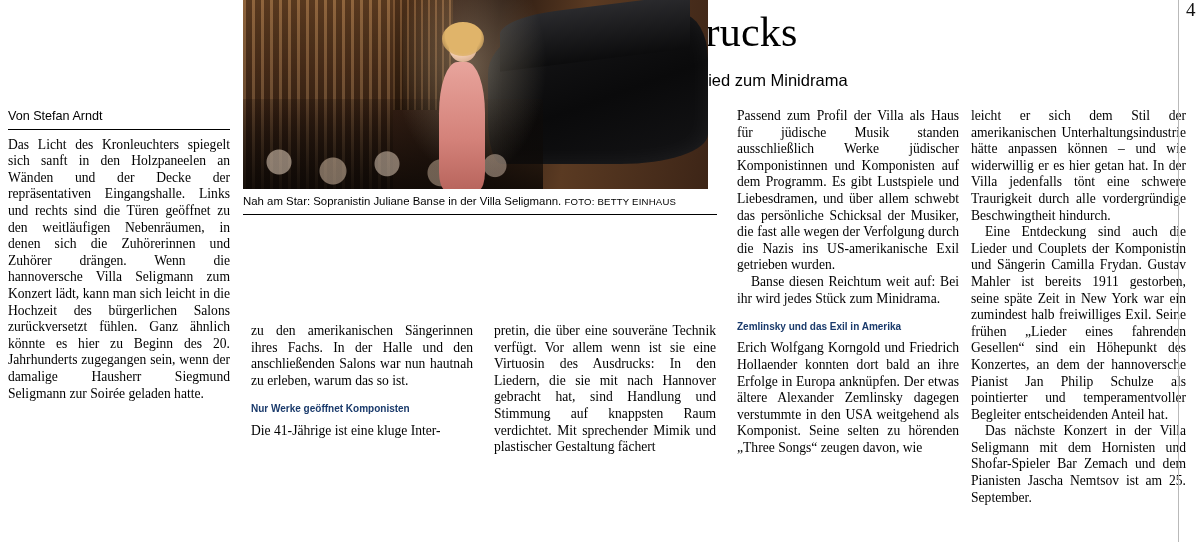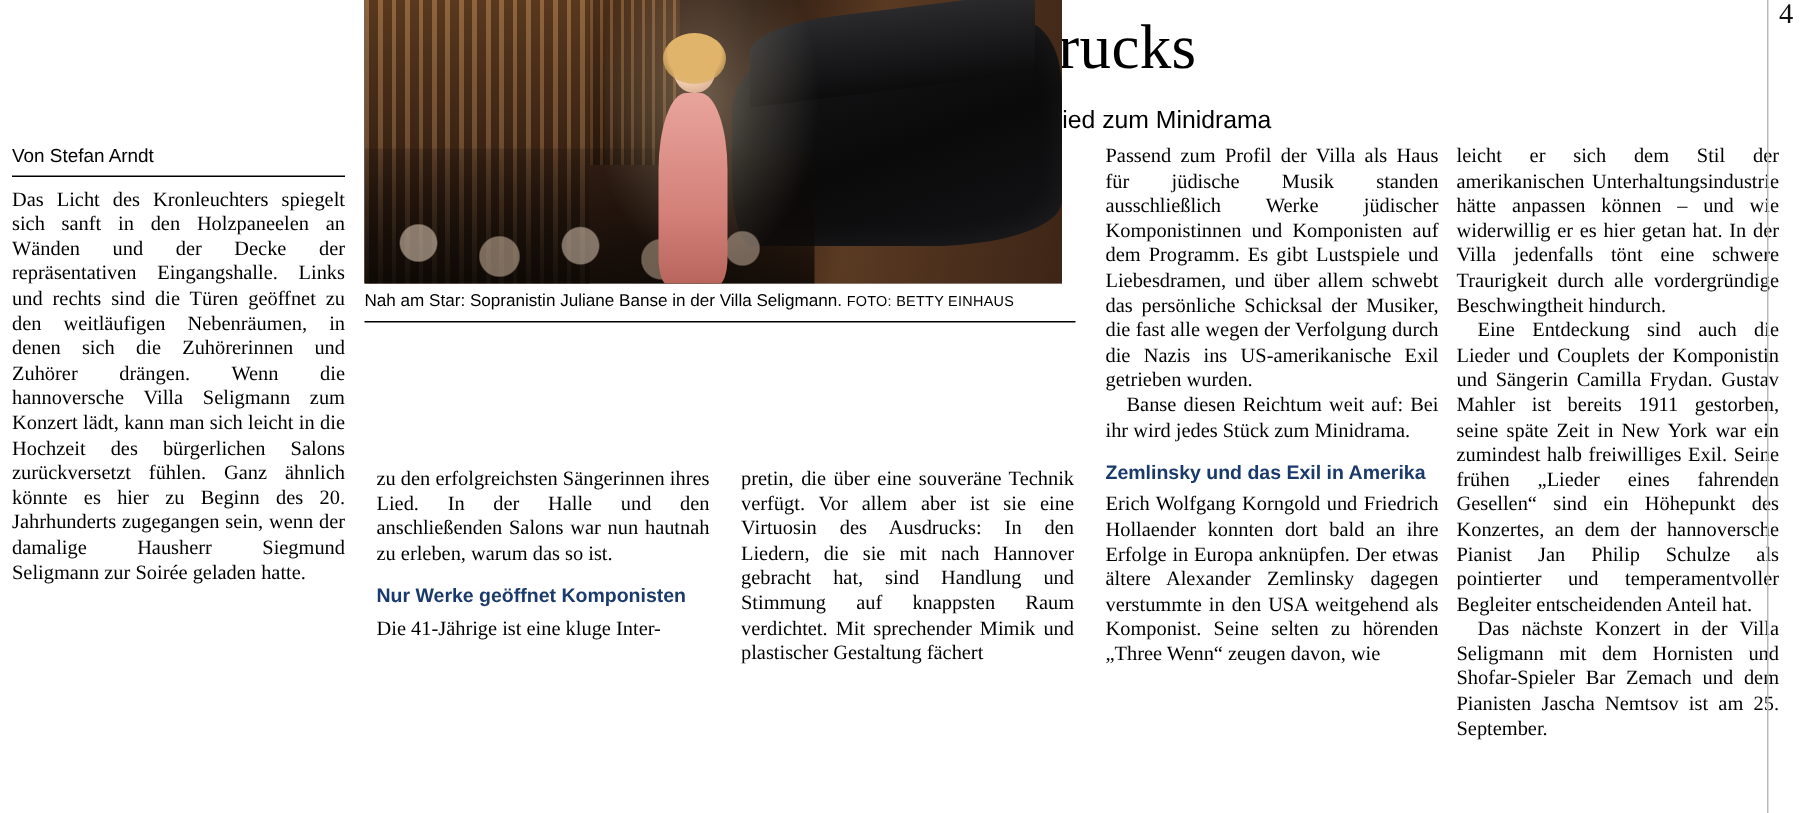"Von Stefan Arndt" .cols { top: 96px -> 108px }
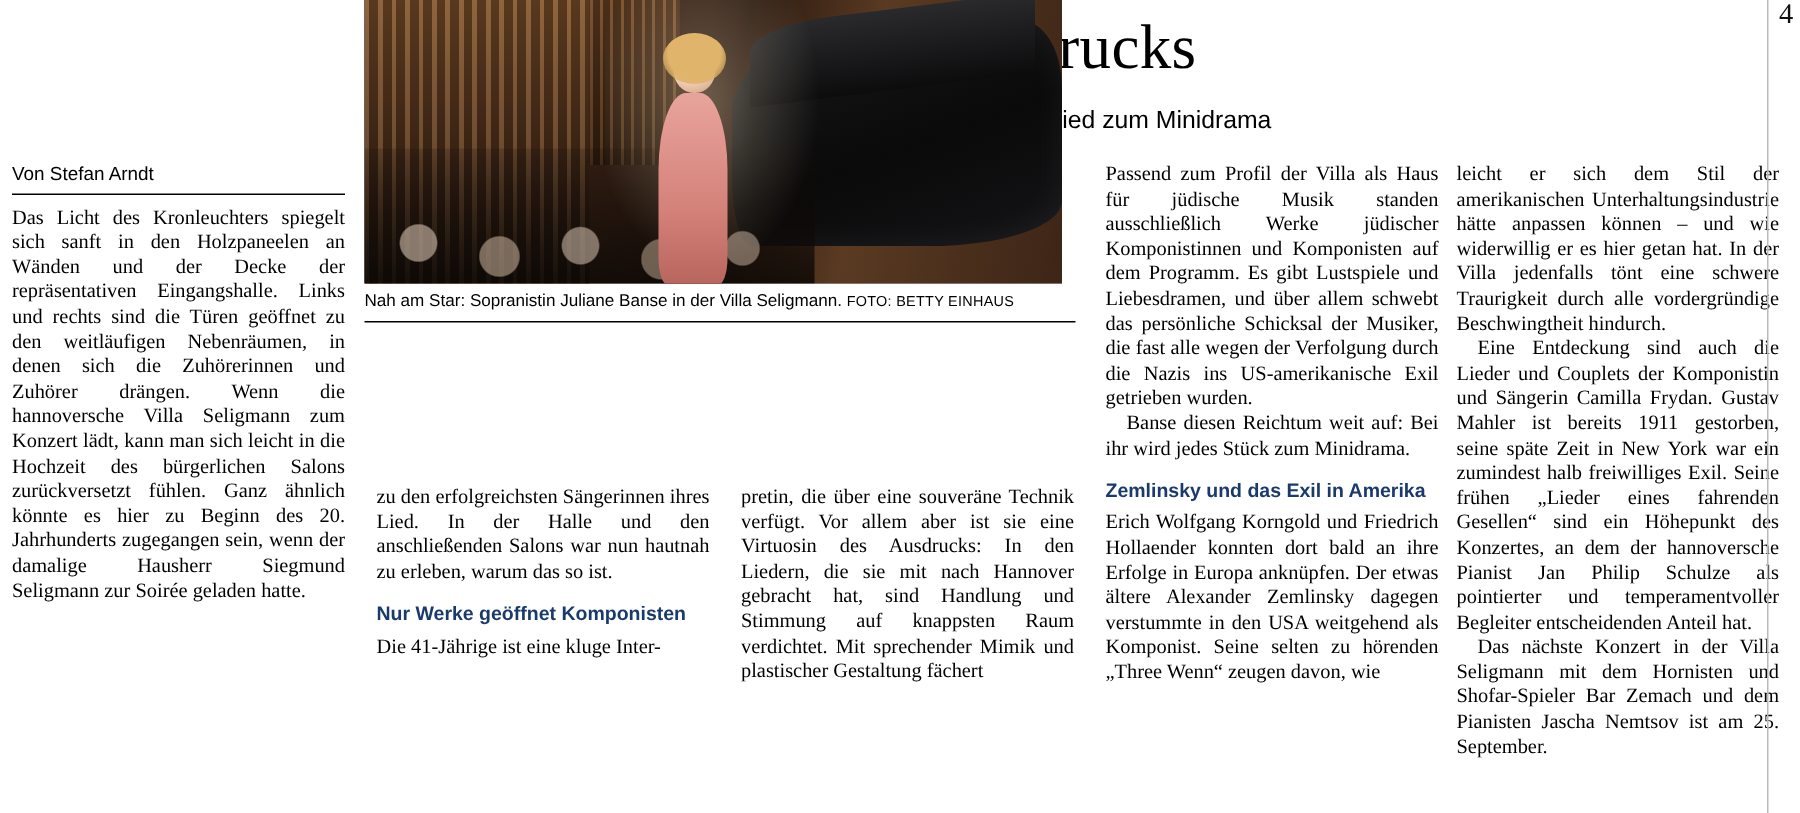"zu den erfolgreichsten Sängerinnen ihres" p { text: erfolgreichsten Sängerinnen ihres Lied -> amerikanischen Sängerinnen ihres Fachs }
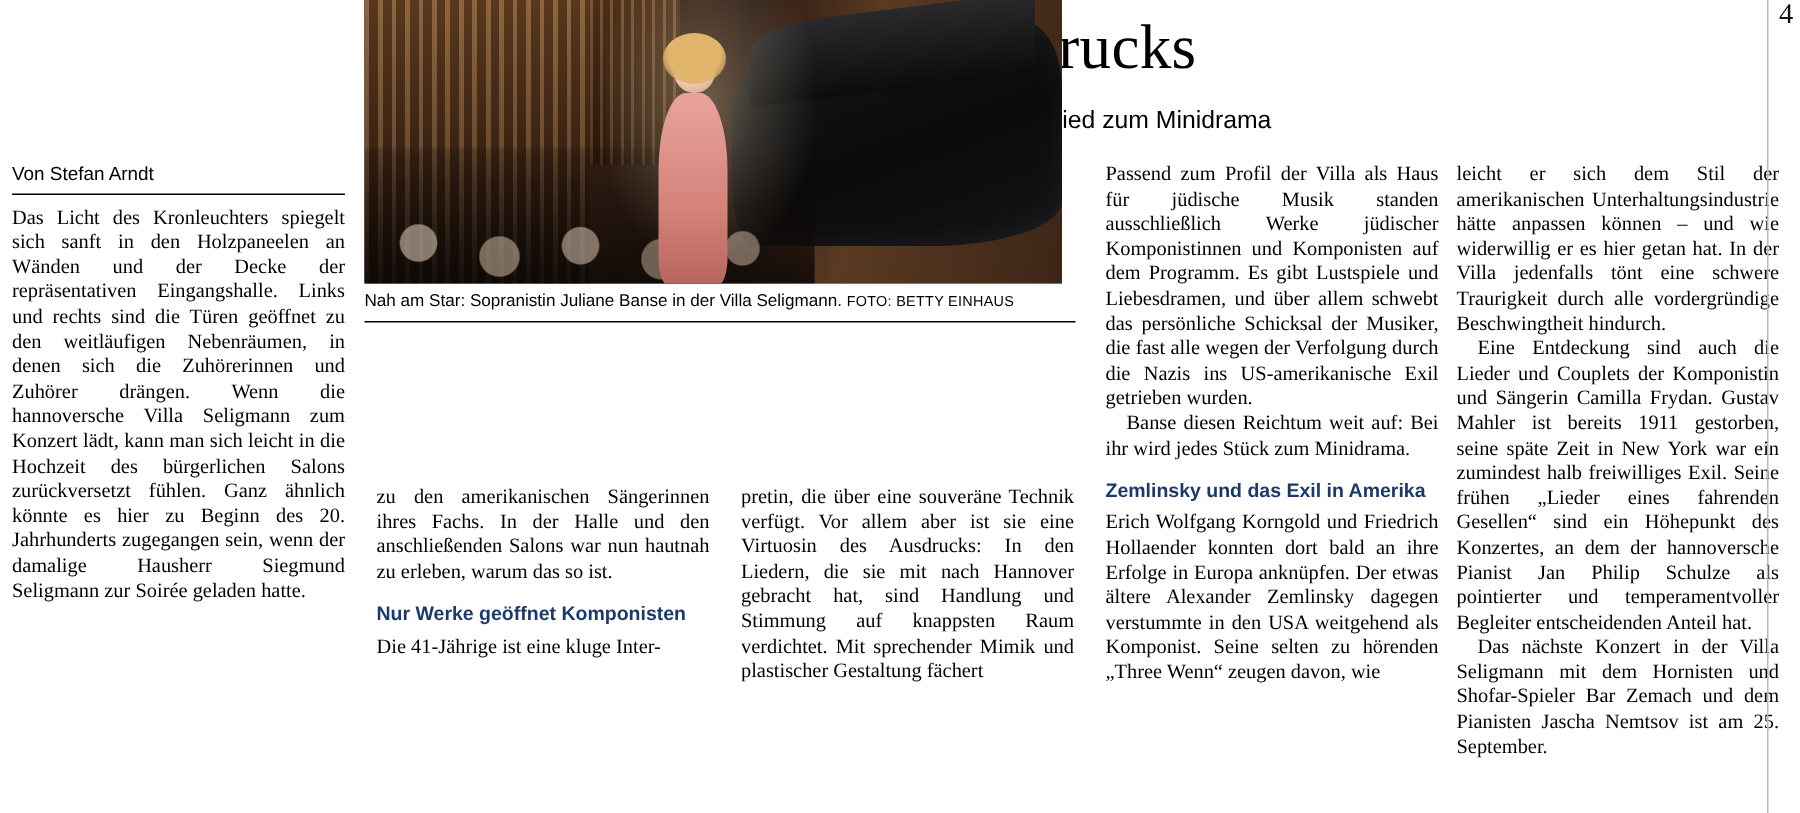"pretin, die über eine souveräne" p { text: aber -> wenn }
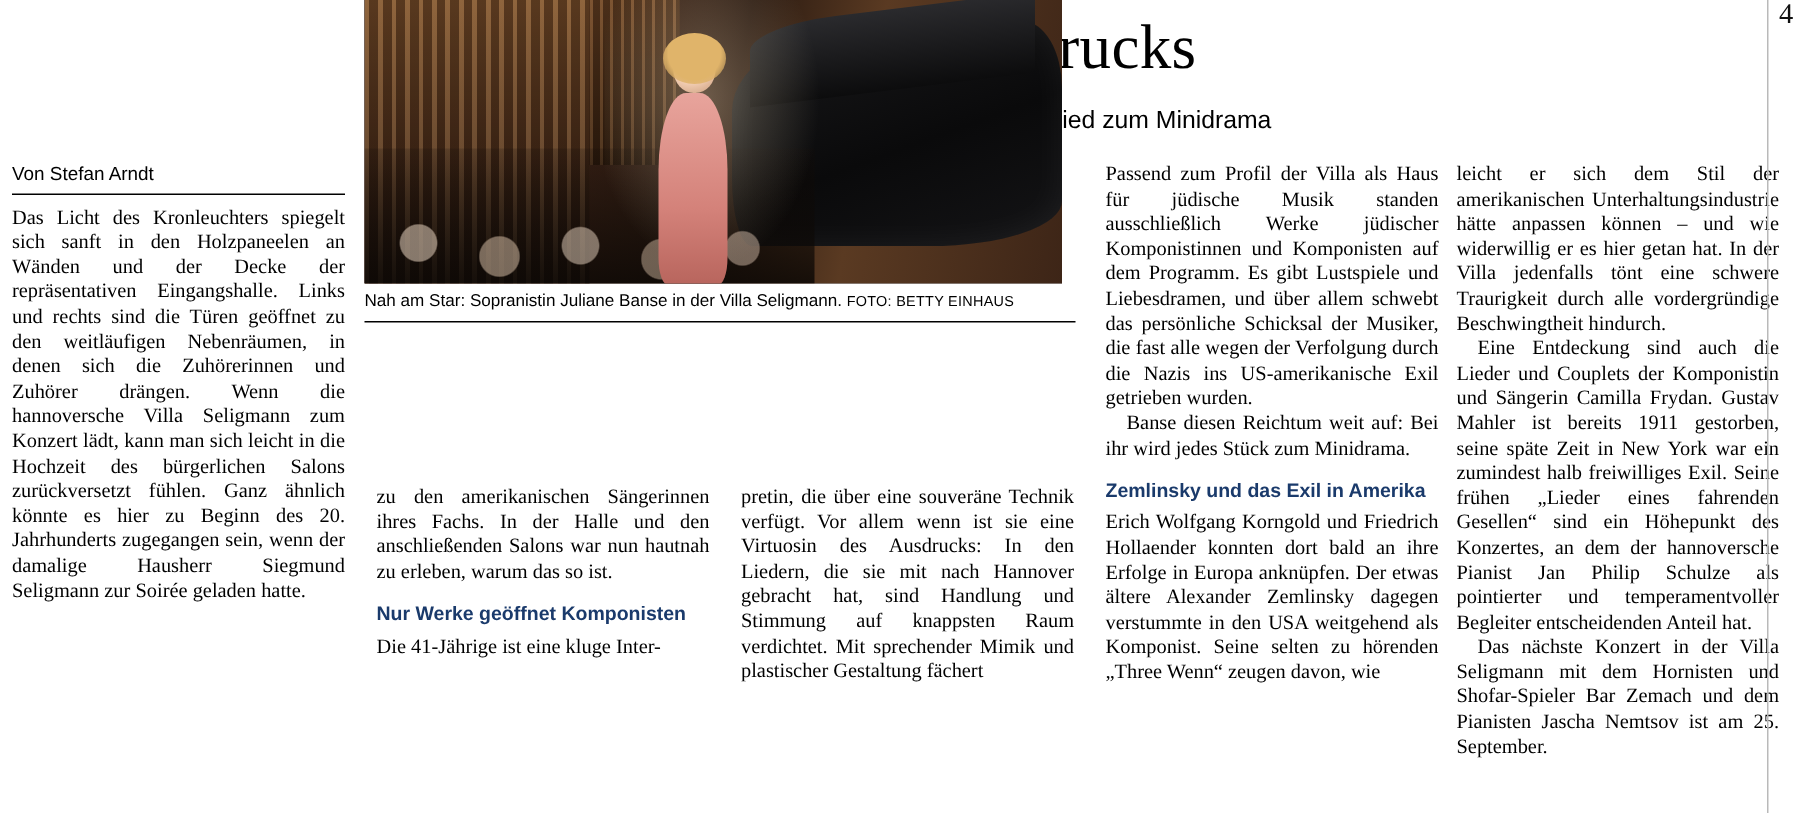"Zemlinsky und das Exil in" .subhead-inline { font-size: 13px -> 10px }
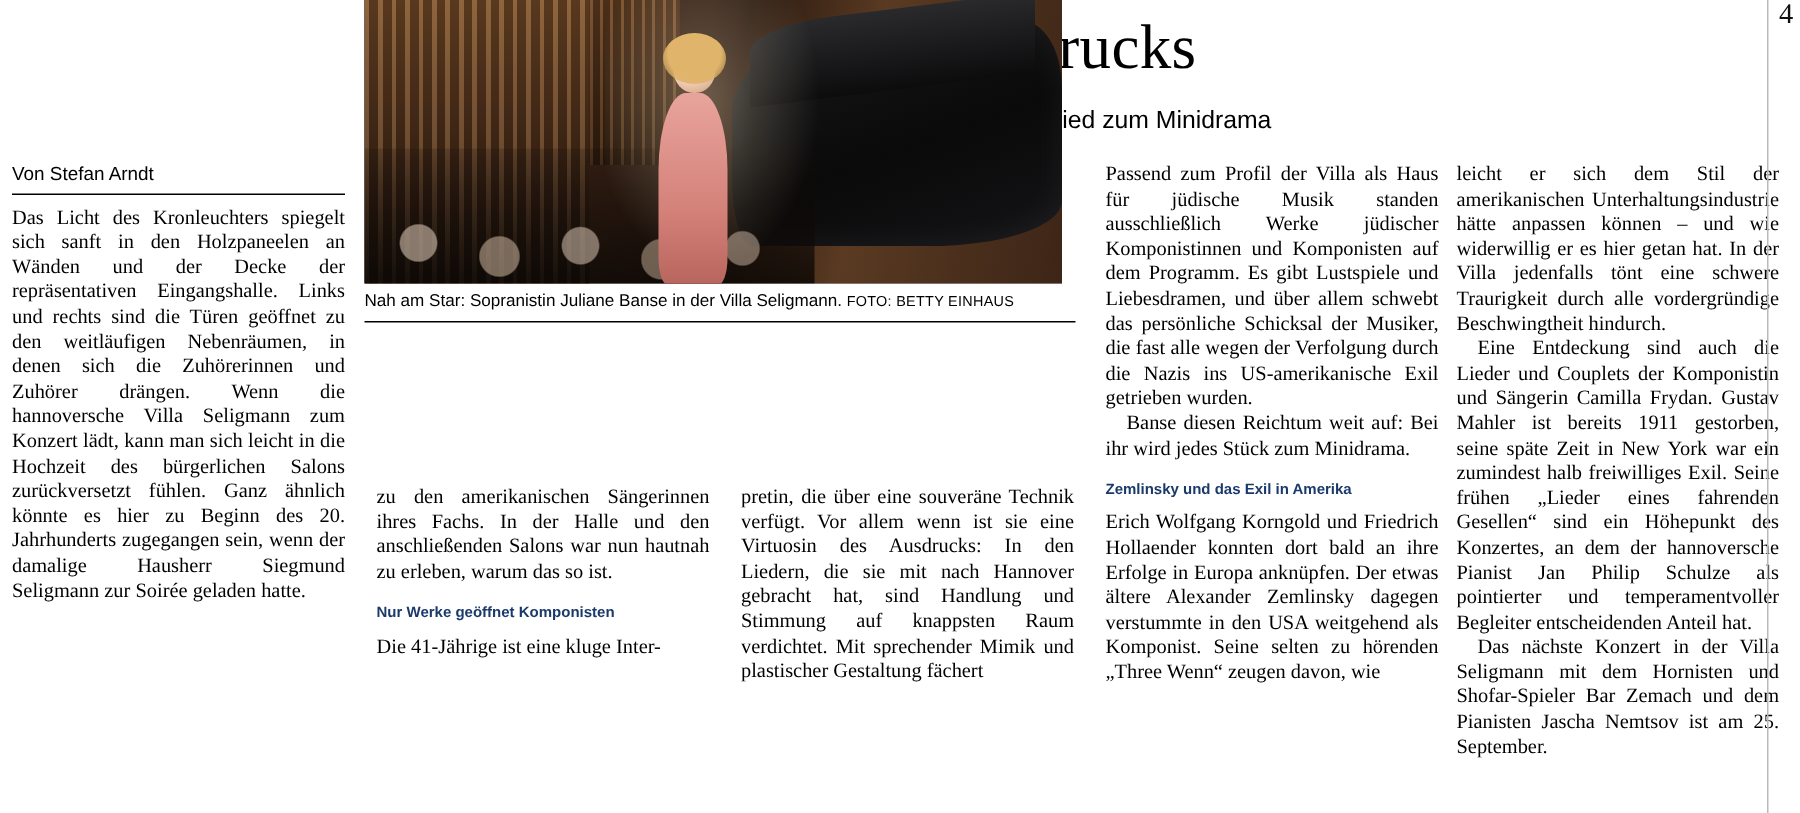"Erich Wolfgang Korngold und Friedrich" p { text: Wenn -> Songs }
